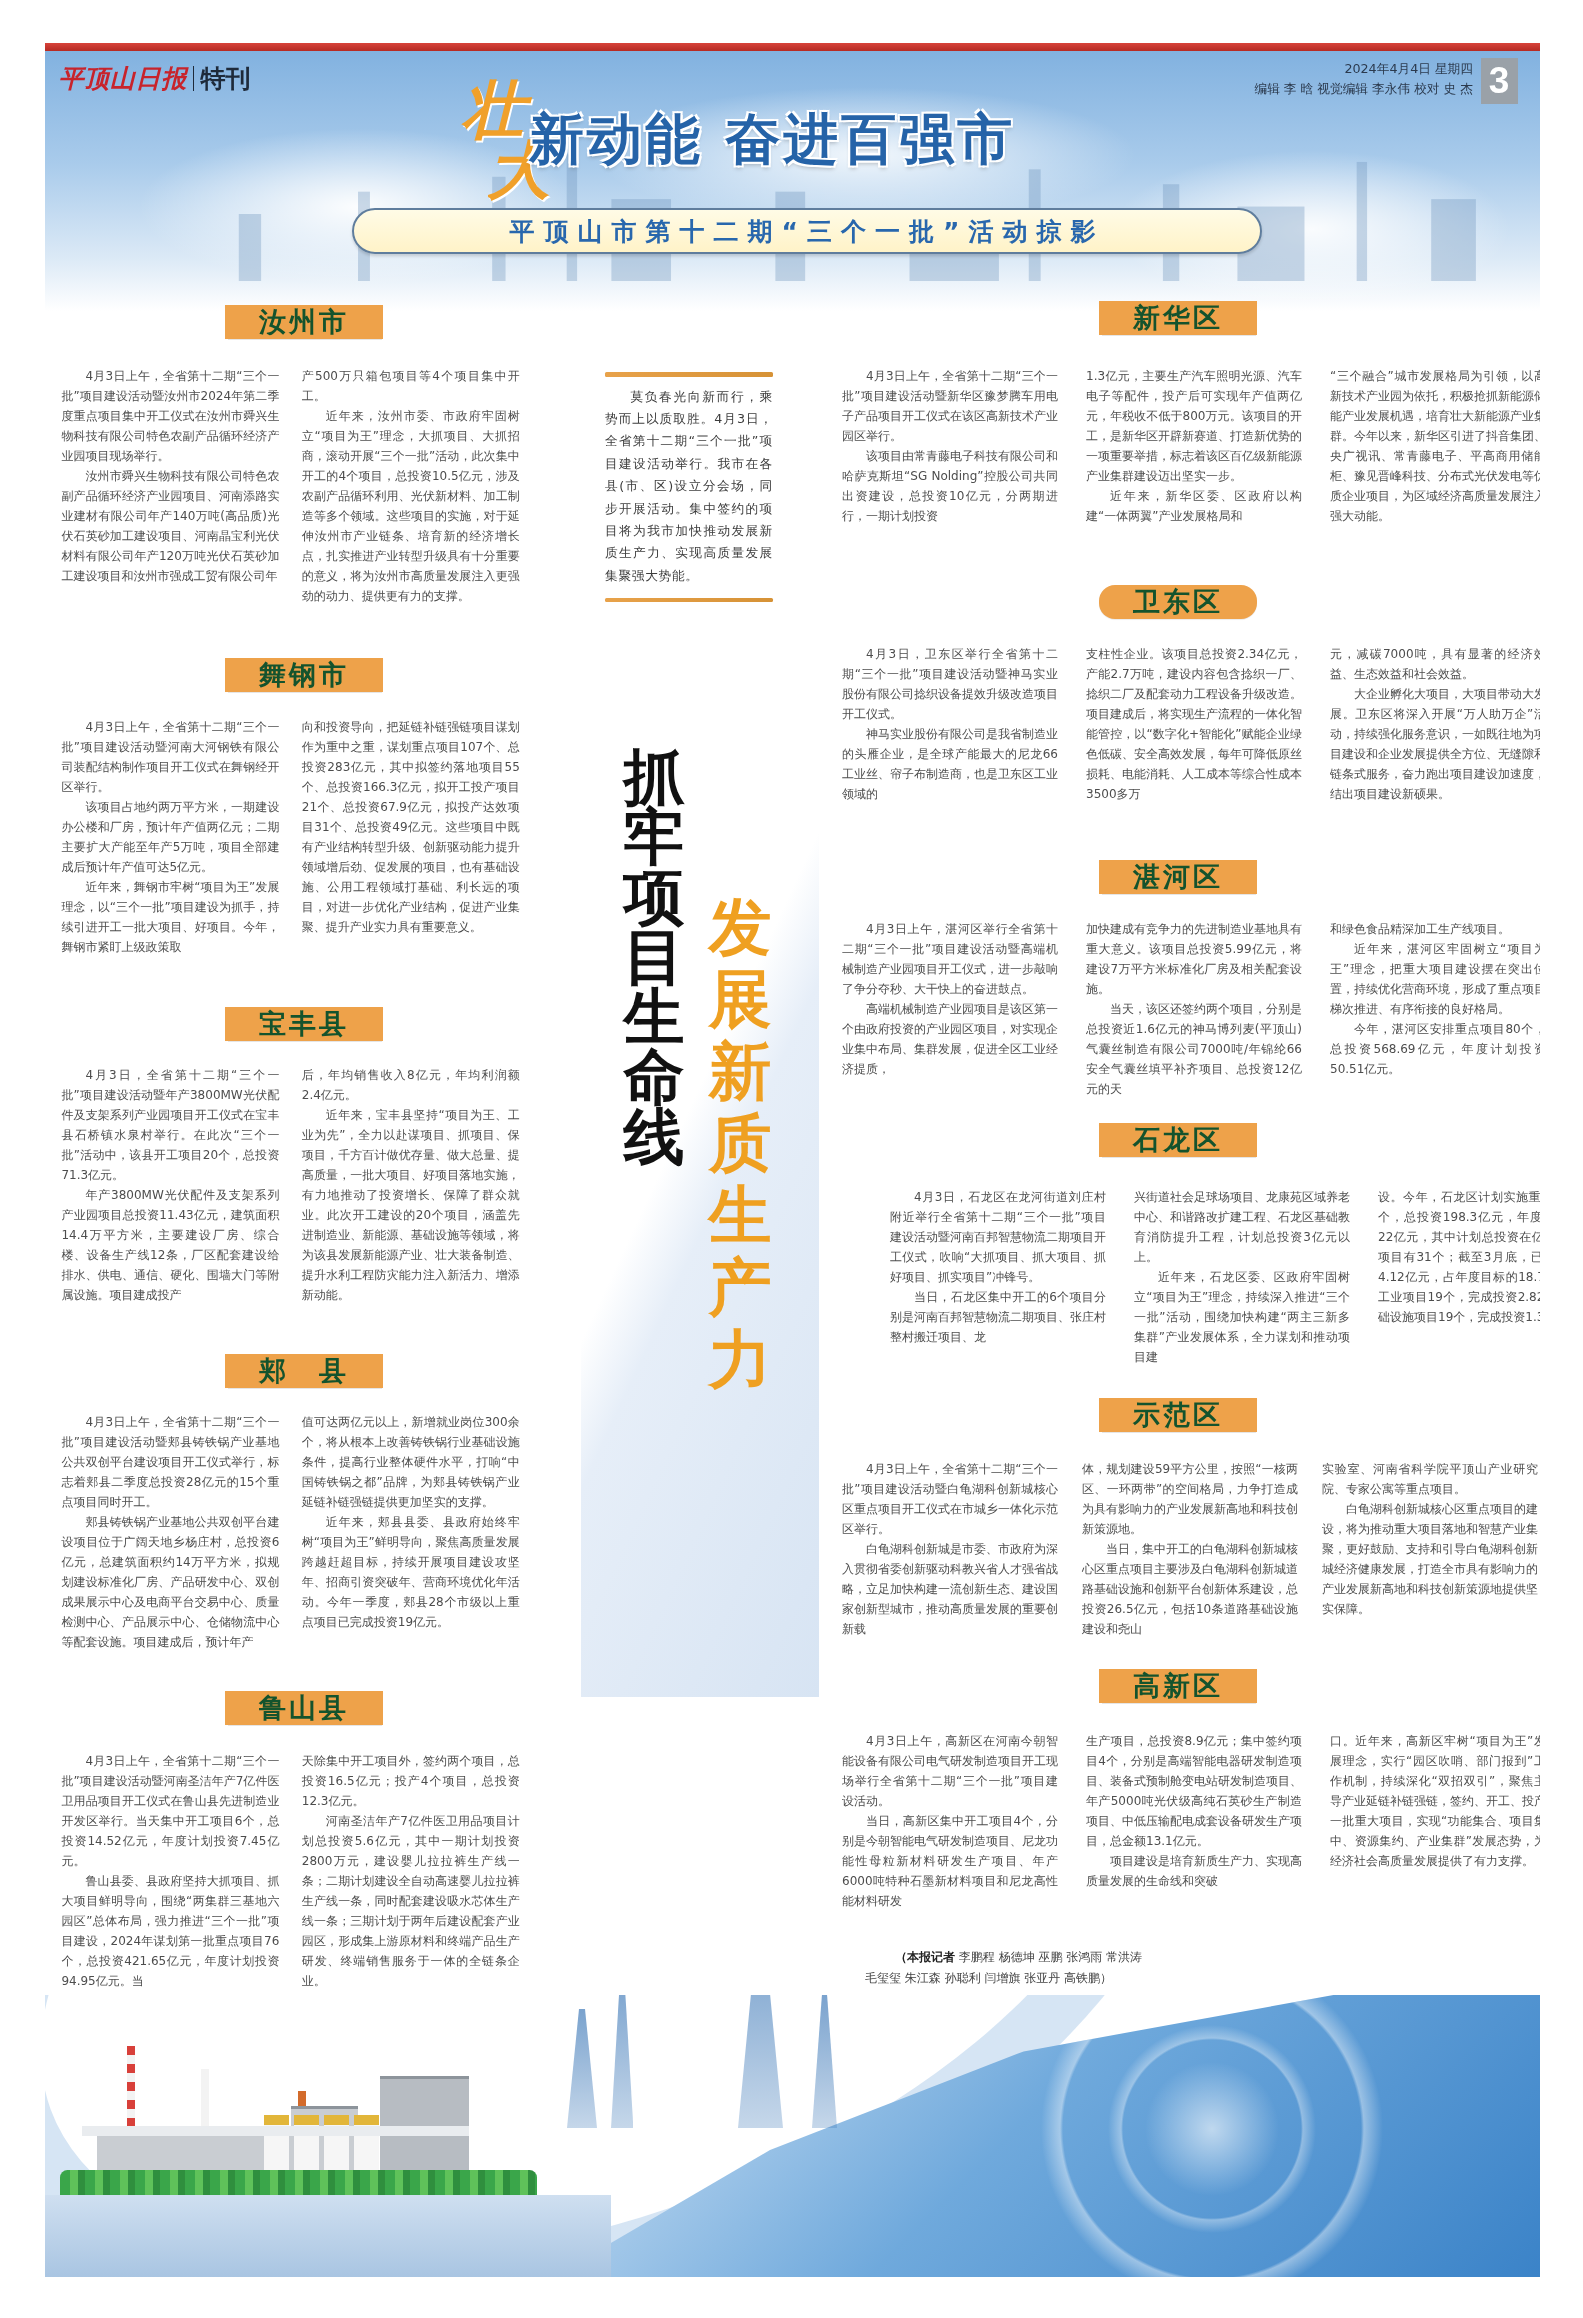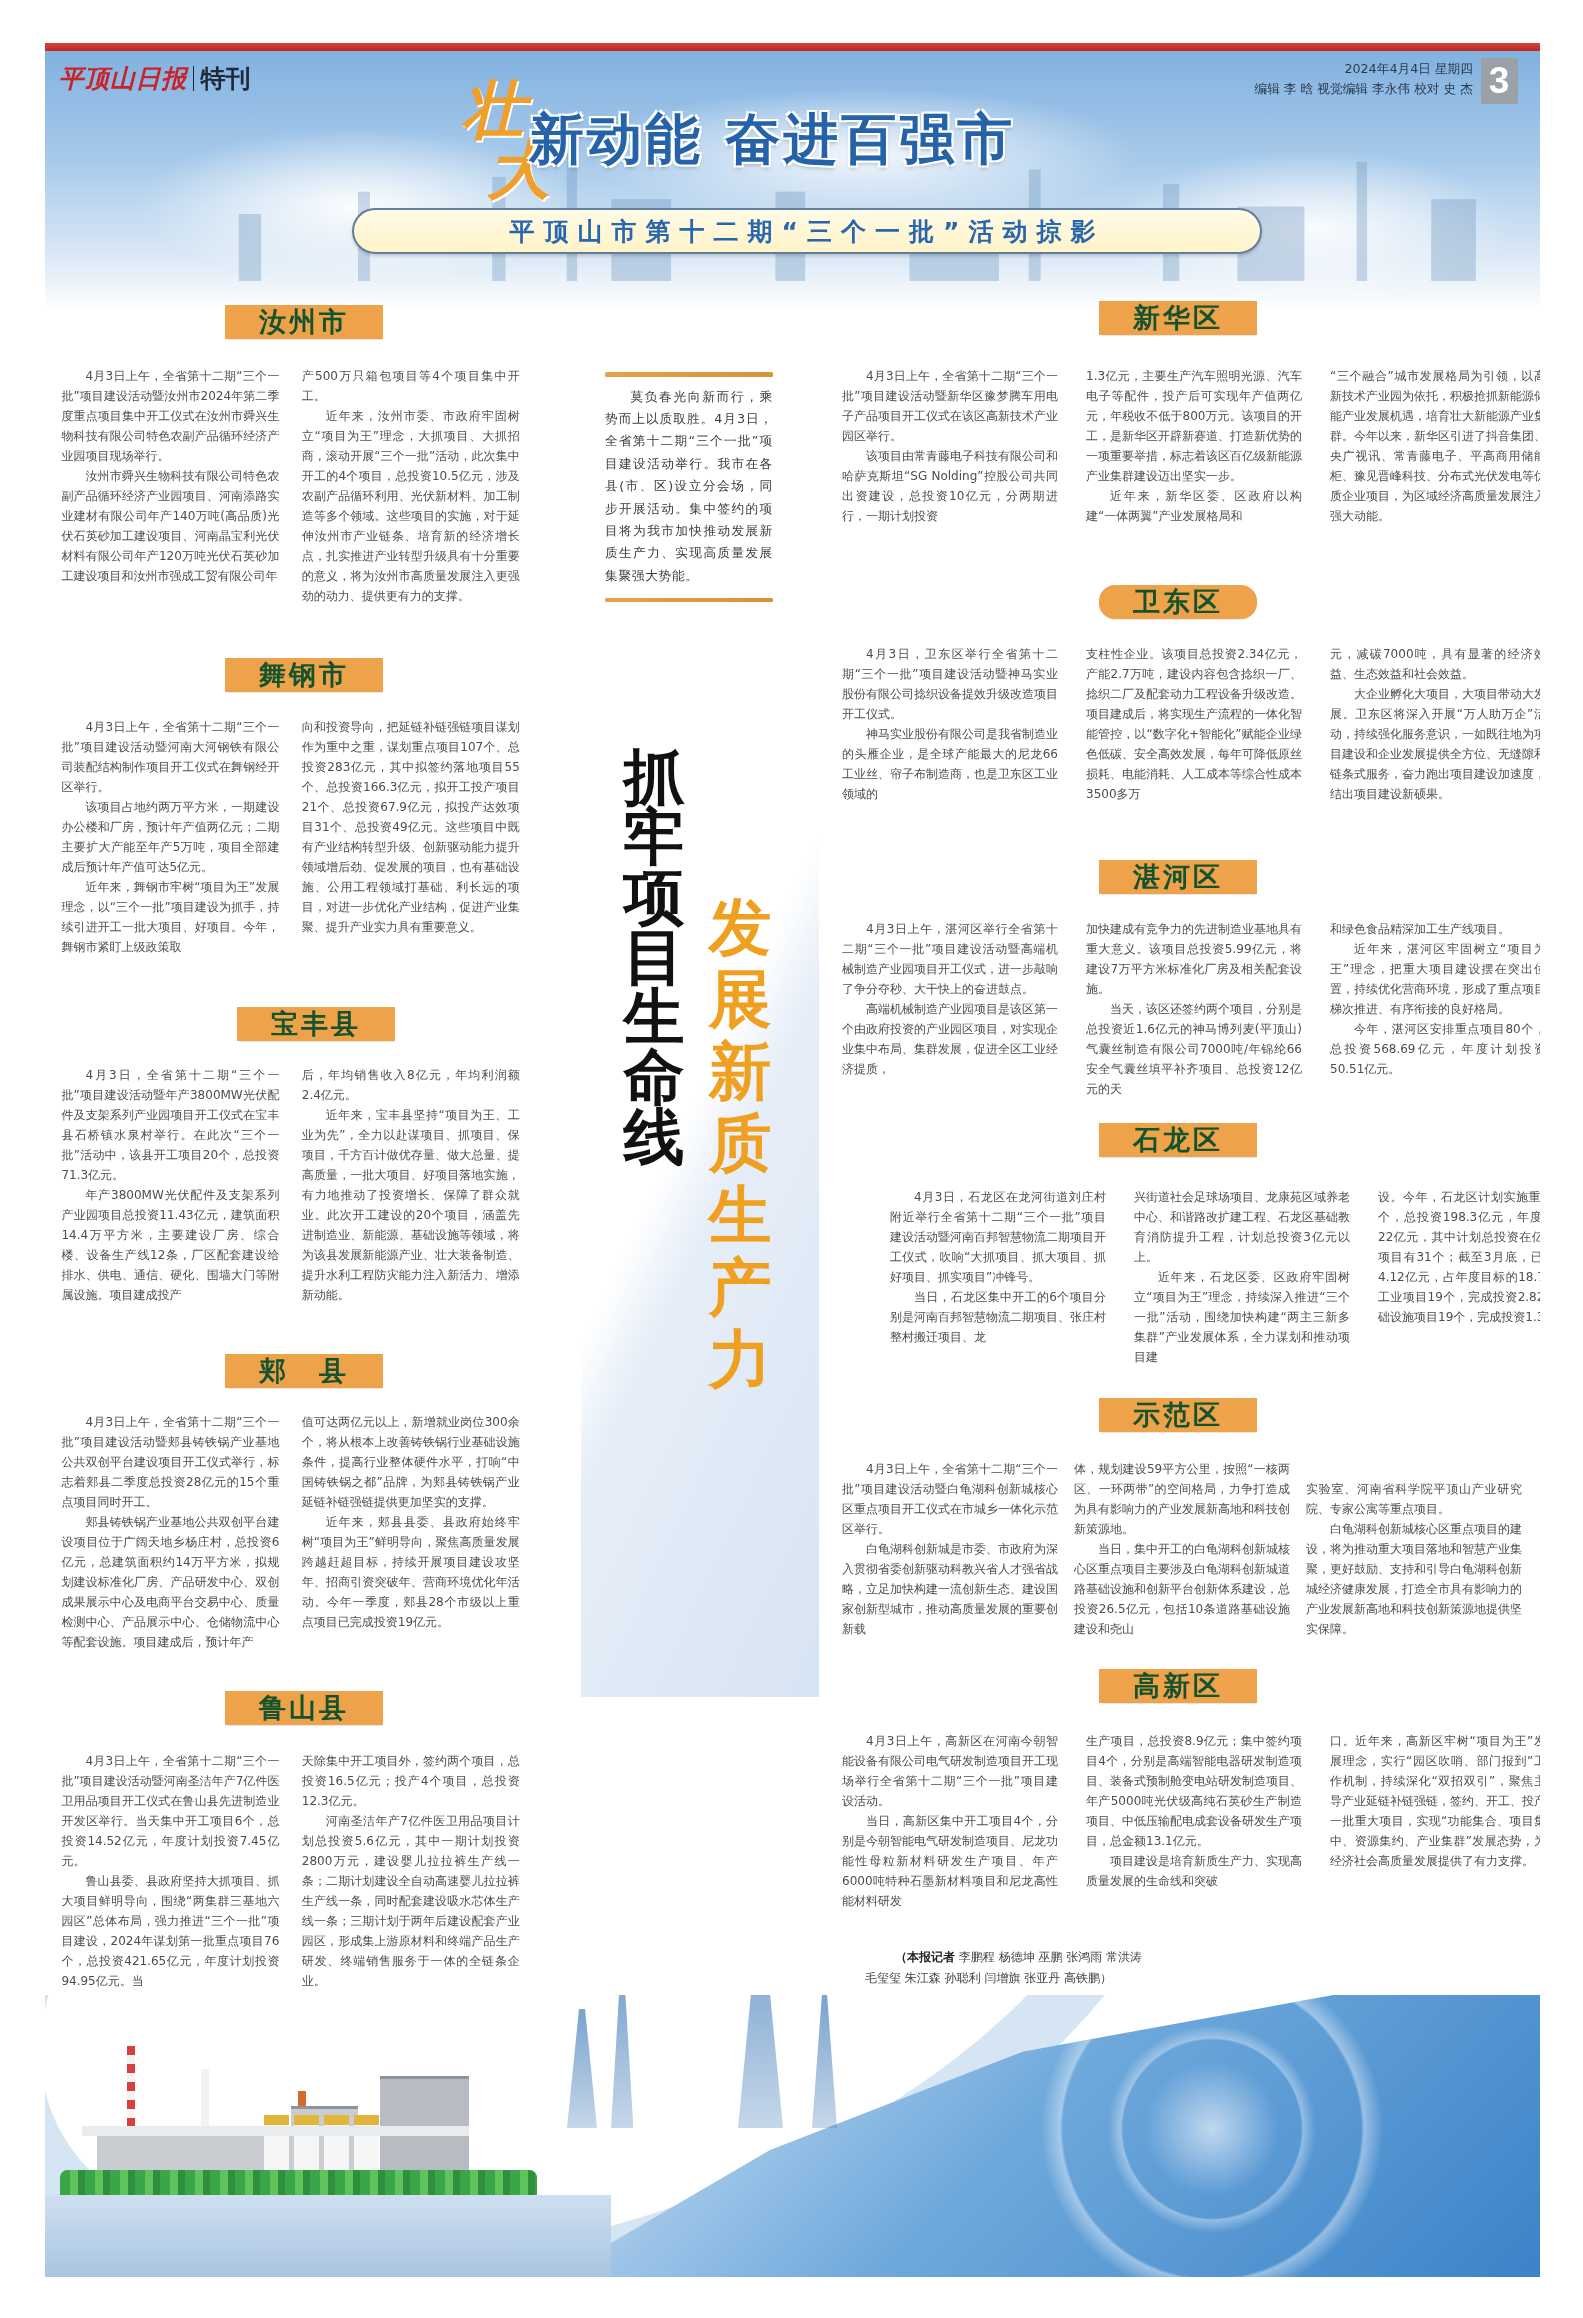"宝丰县" div.tag { left: 192px -> 180px }
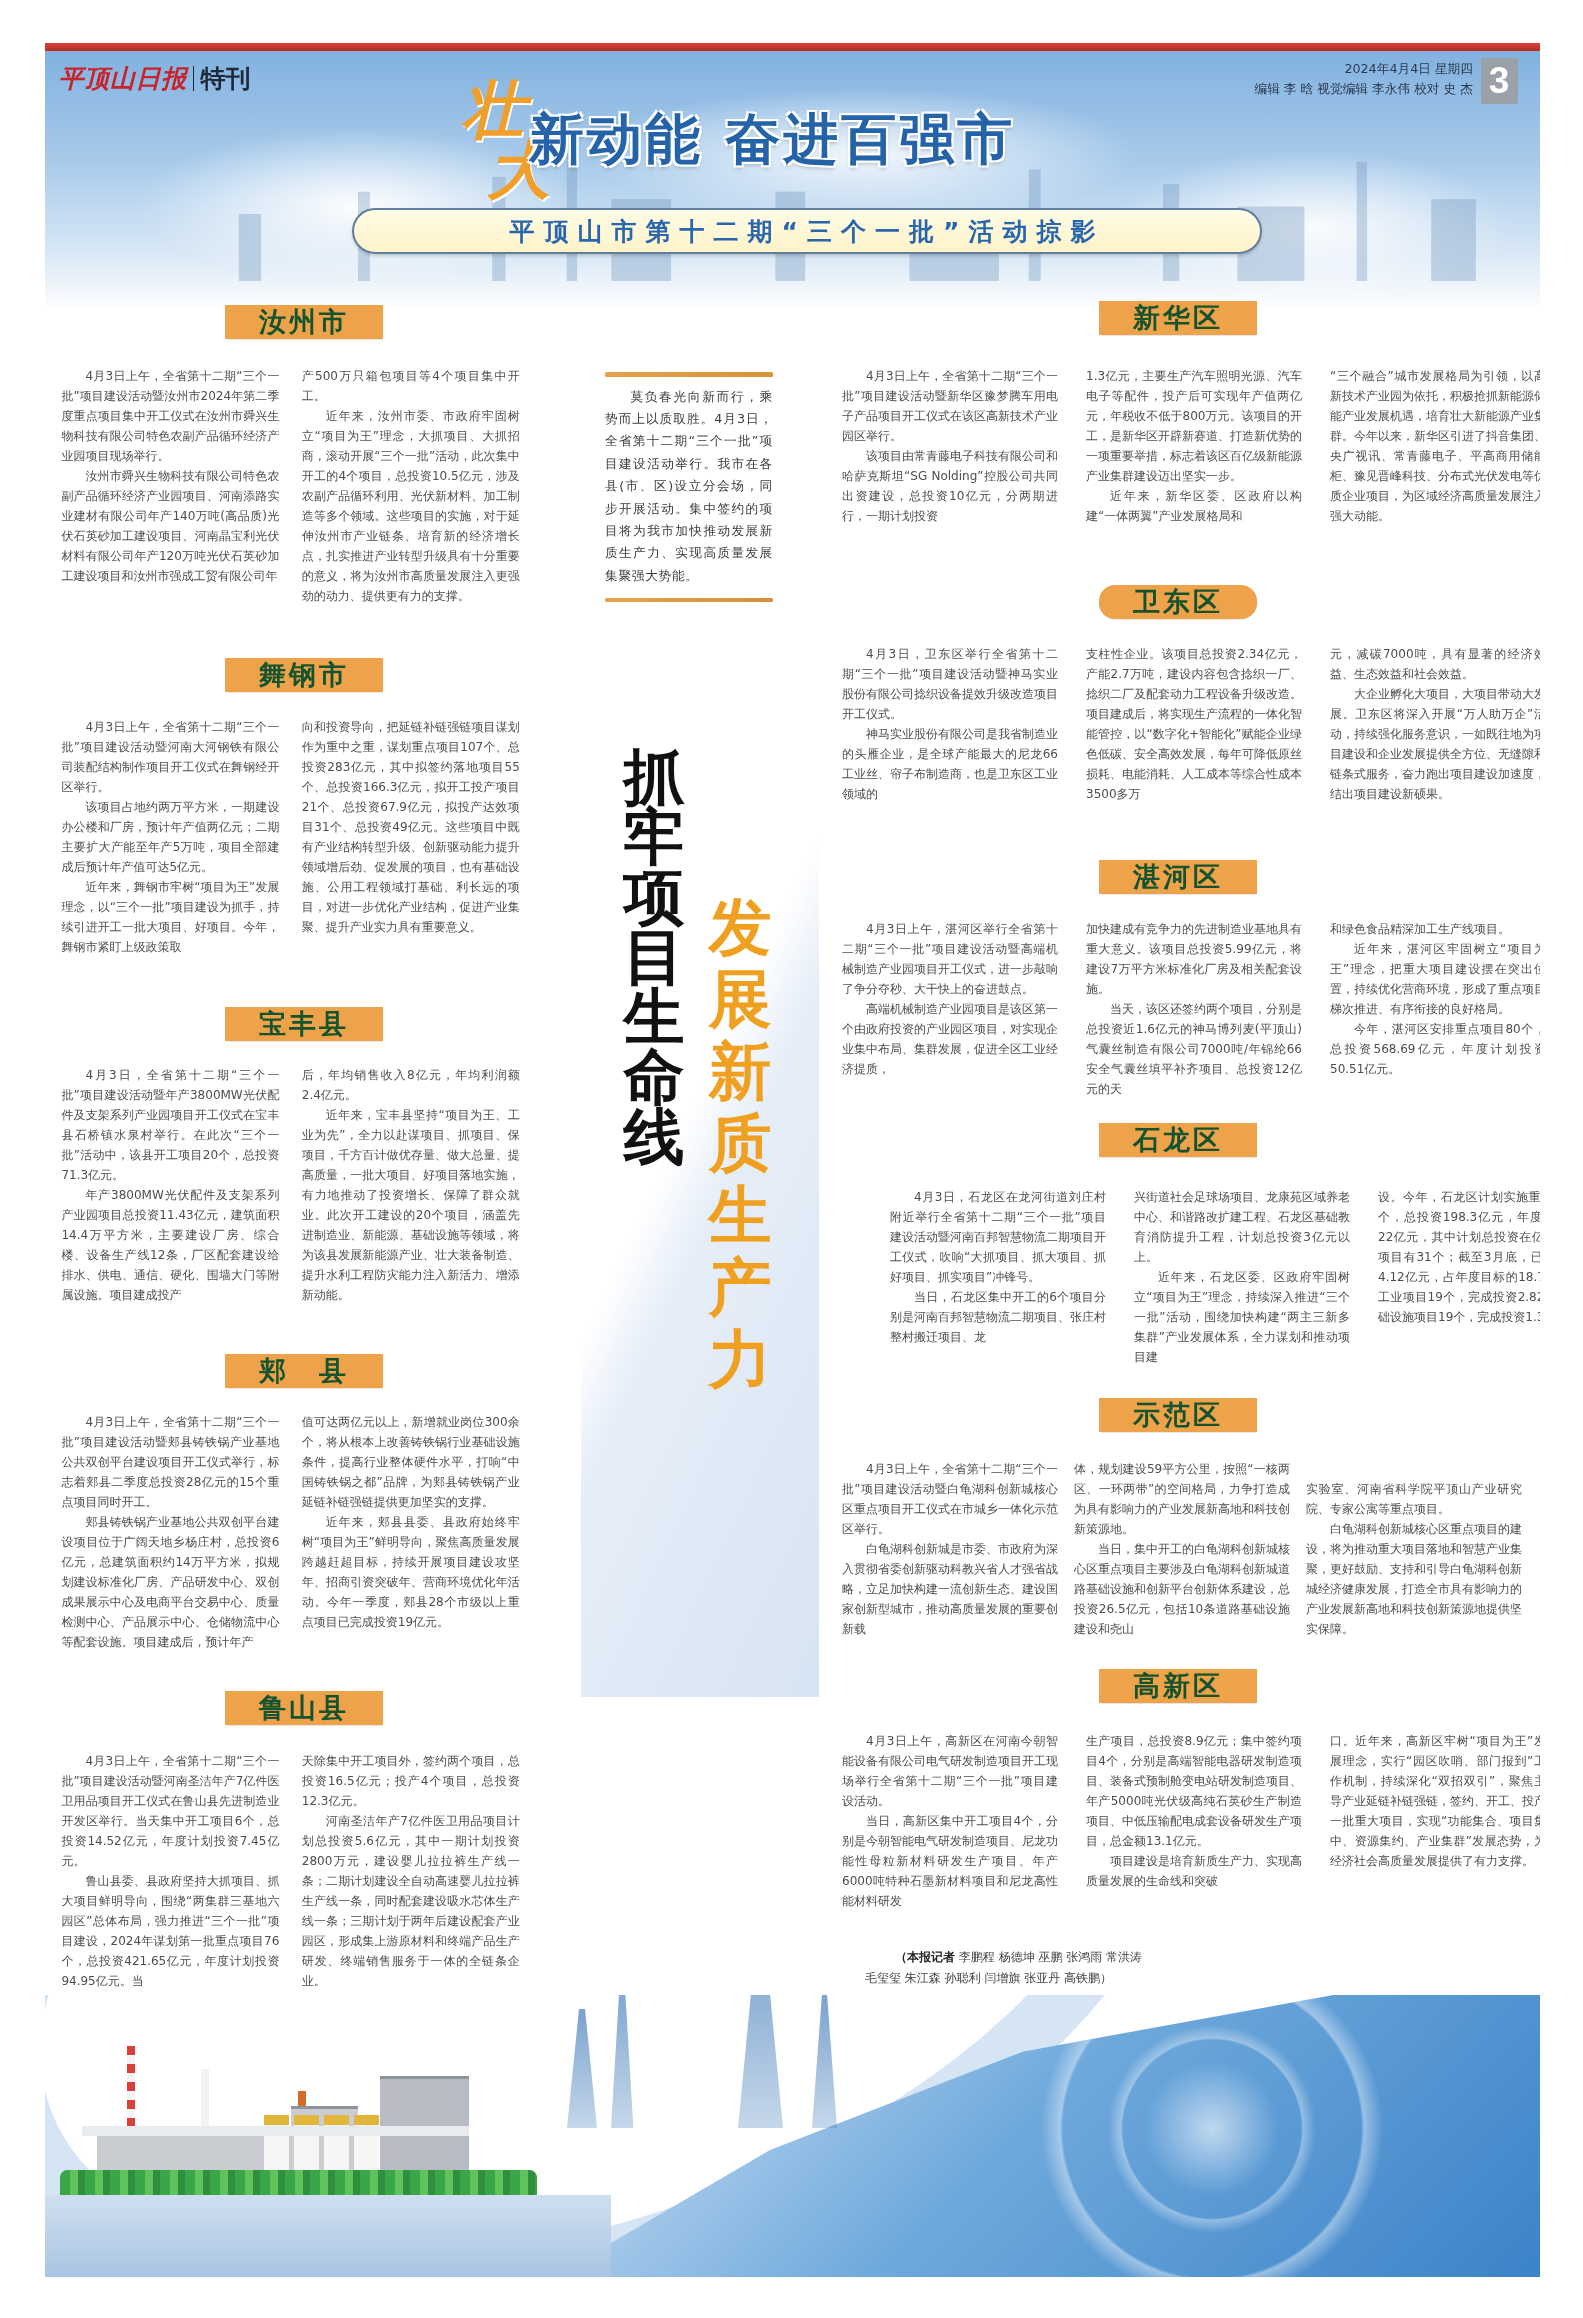"4月3日上午，全省第十二期“三个一批”项目建设活动暨白龟湖科创新城核心区重点项目" div.cols { align-items: flex-end -> none; gap: 16px -> 24px }
